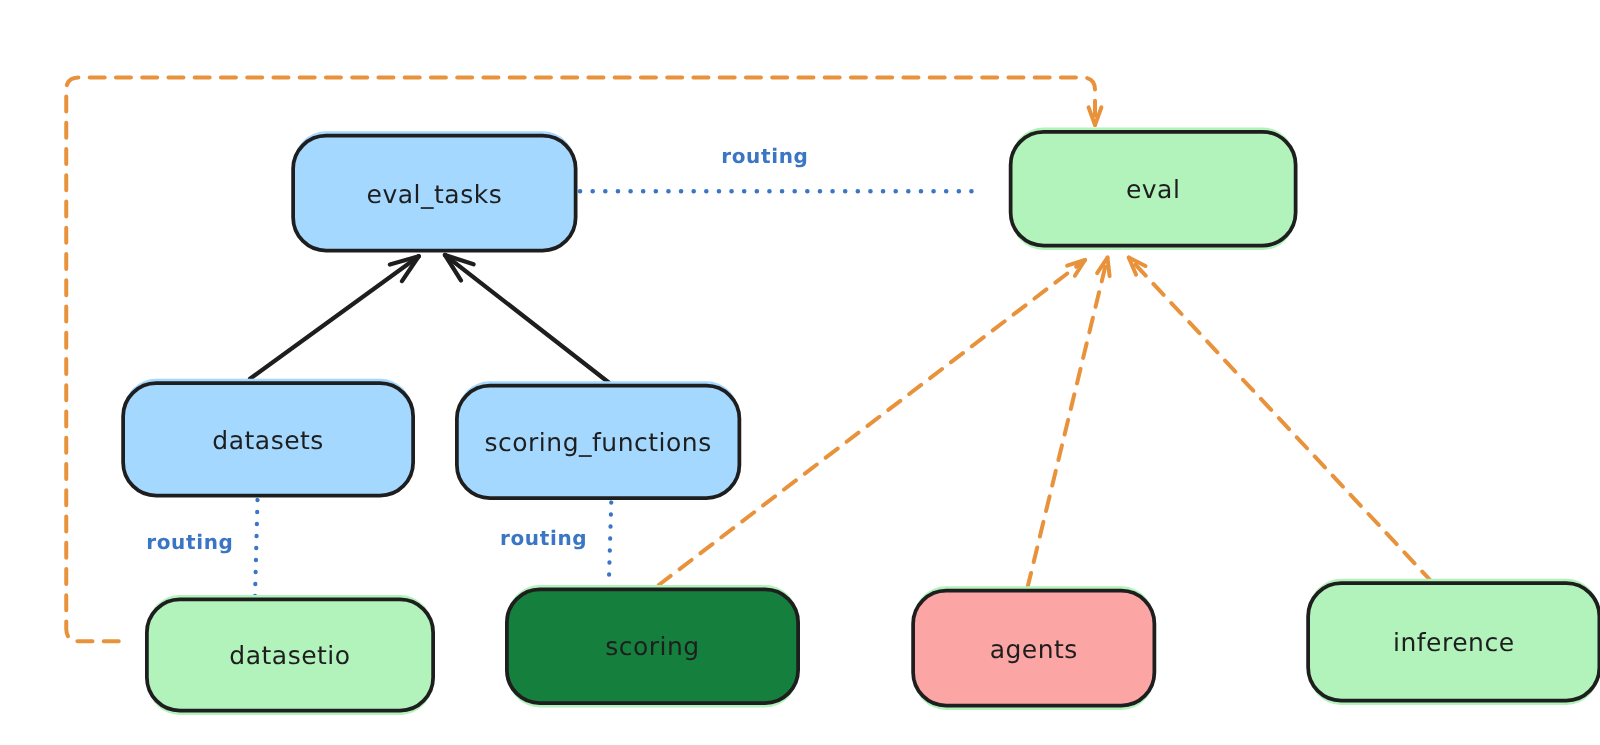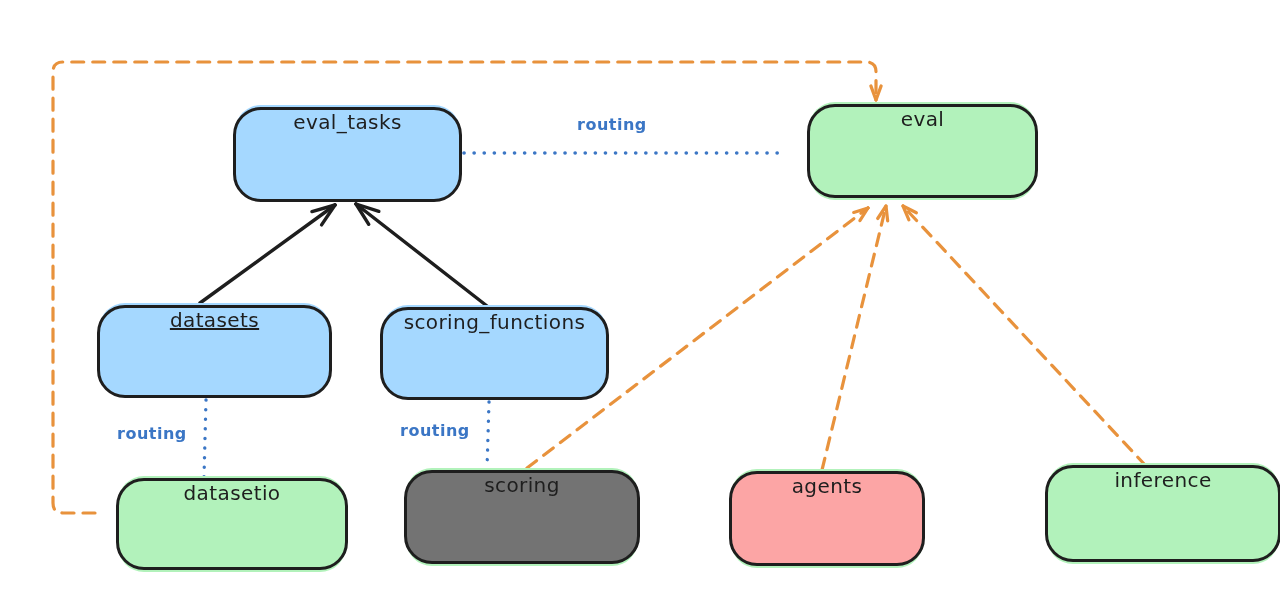"eval_tasks" .node { align-items: none -> center }
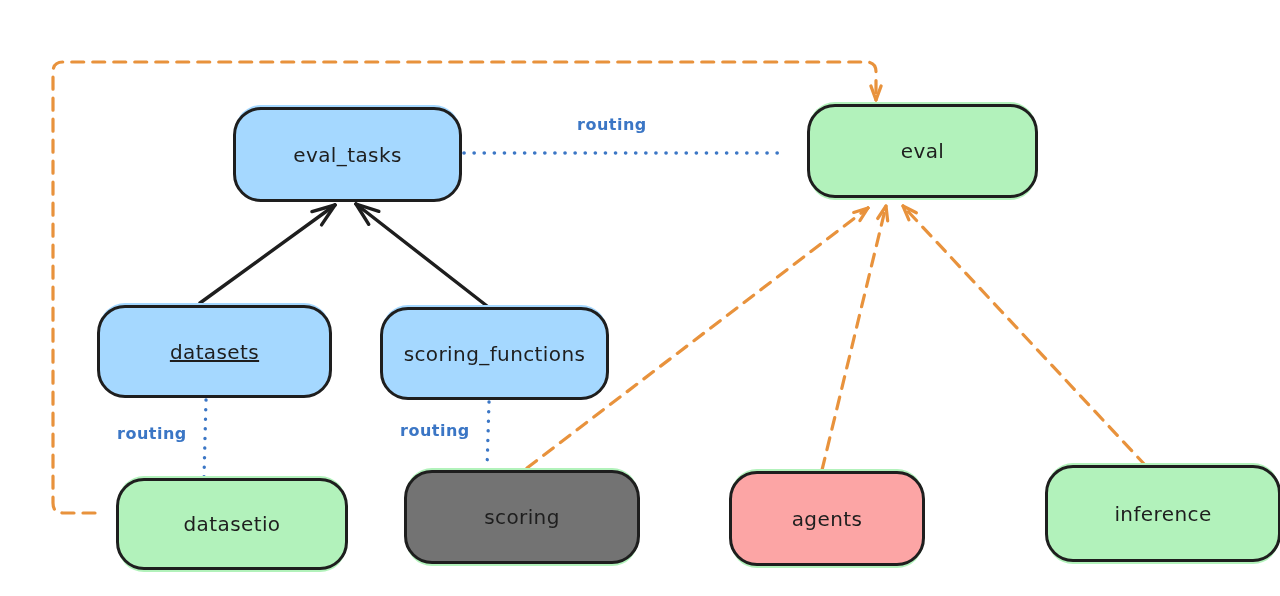"datasets" div.node { text-decoration: underline -> none }
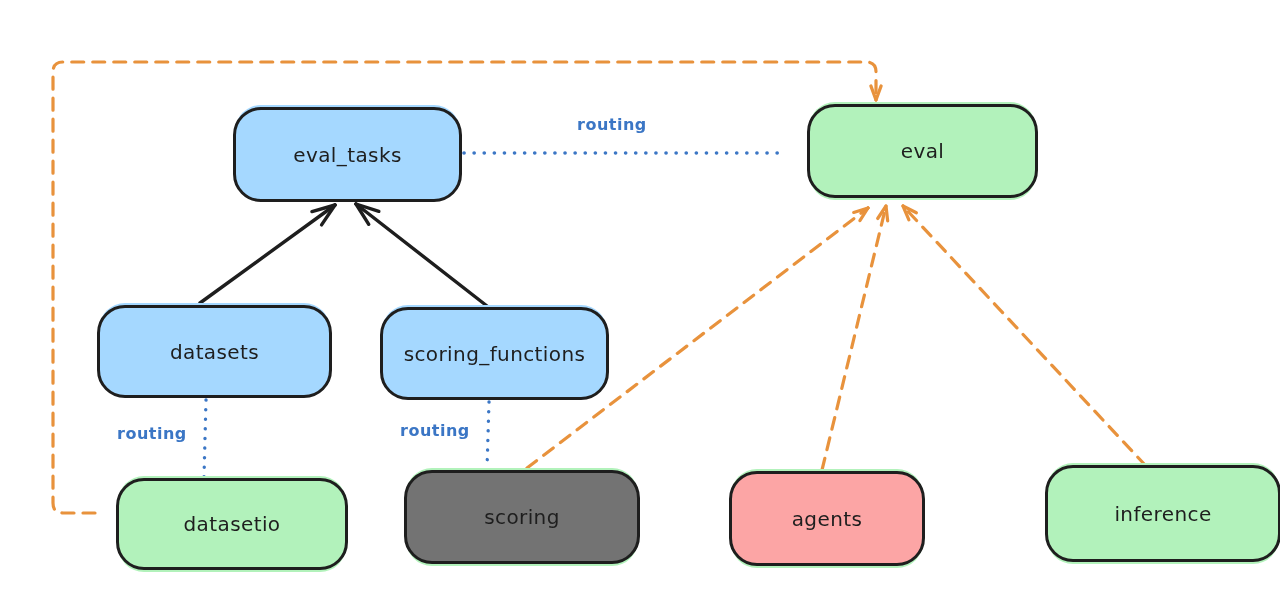"scoring_functions" div.node { left: 380px -> 364px }
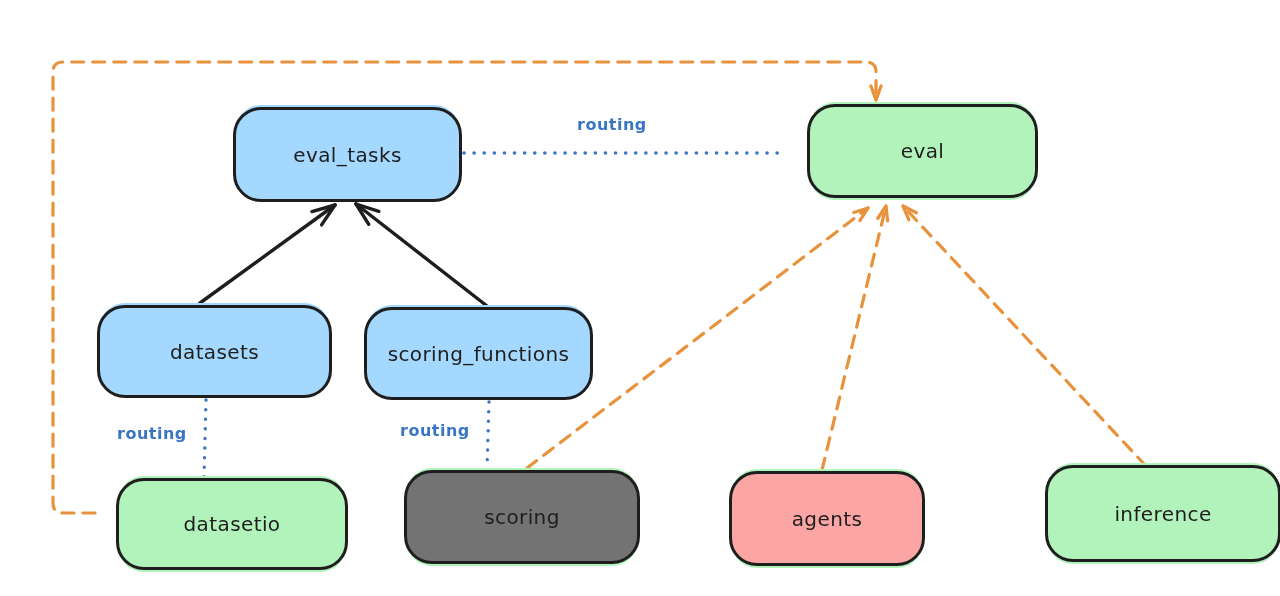"scoring" div.node { background: #737373 -> #15803d }
